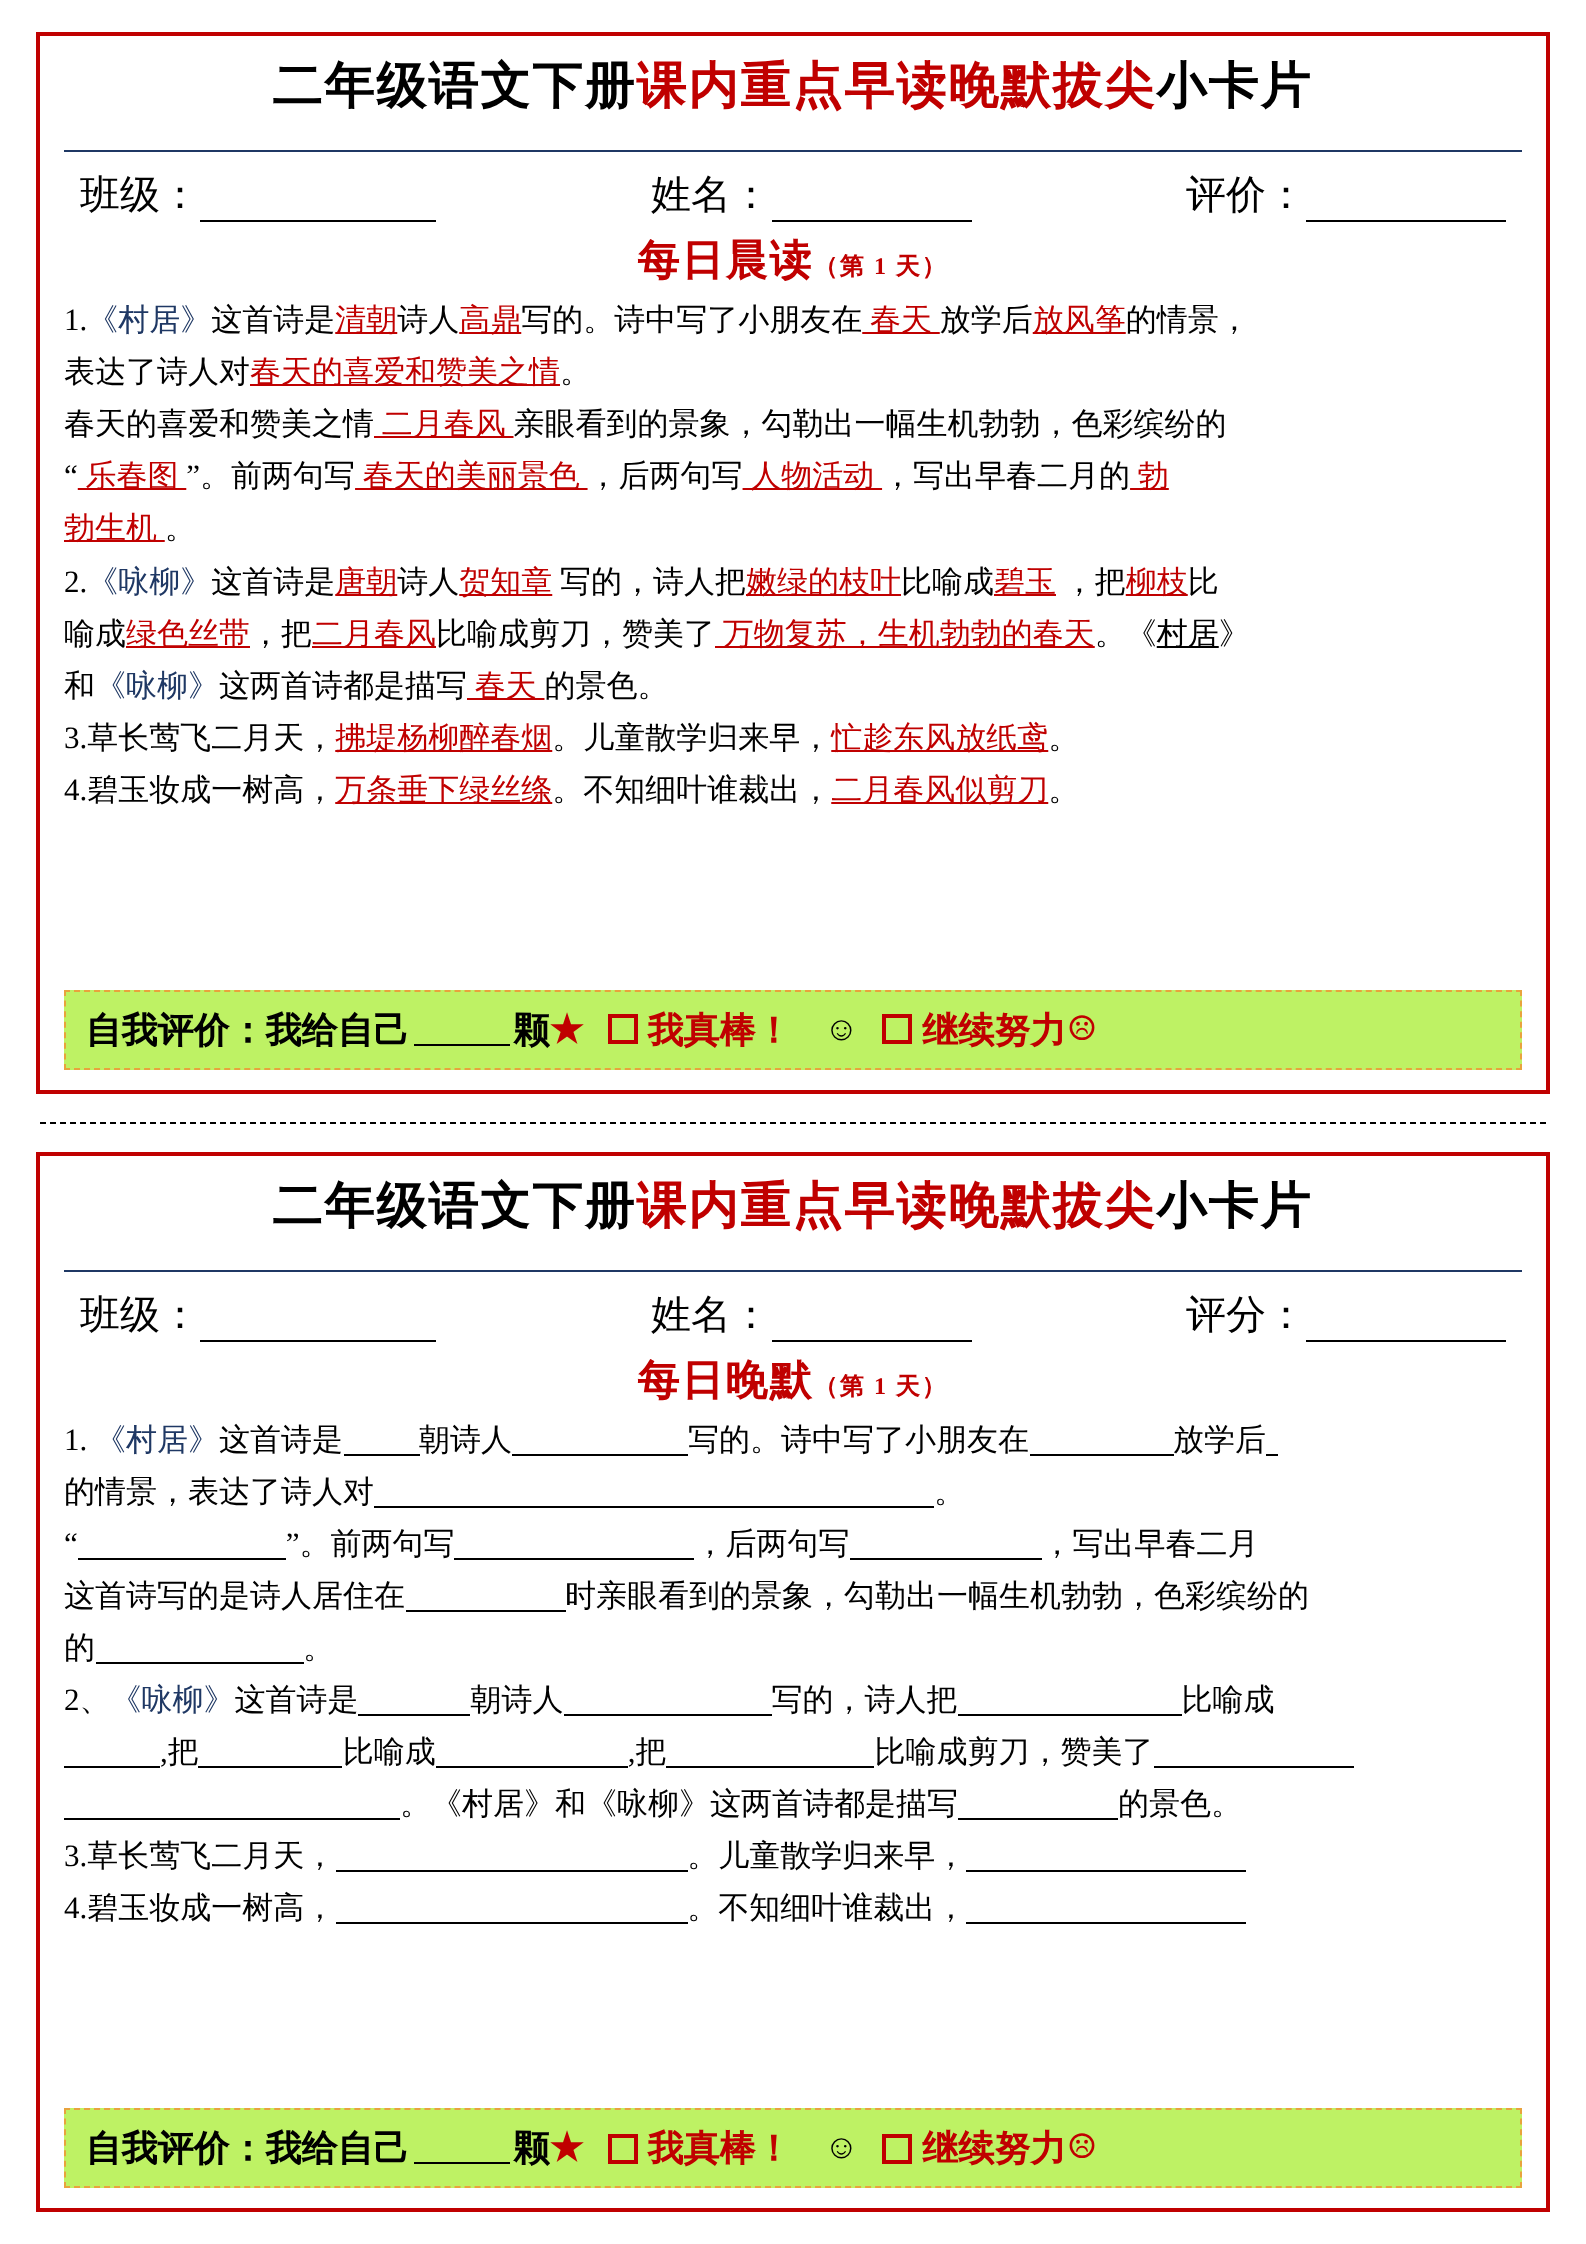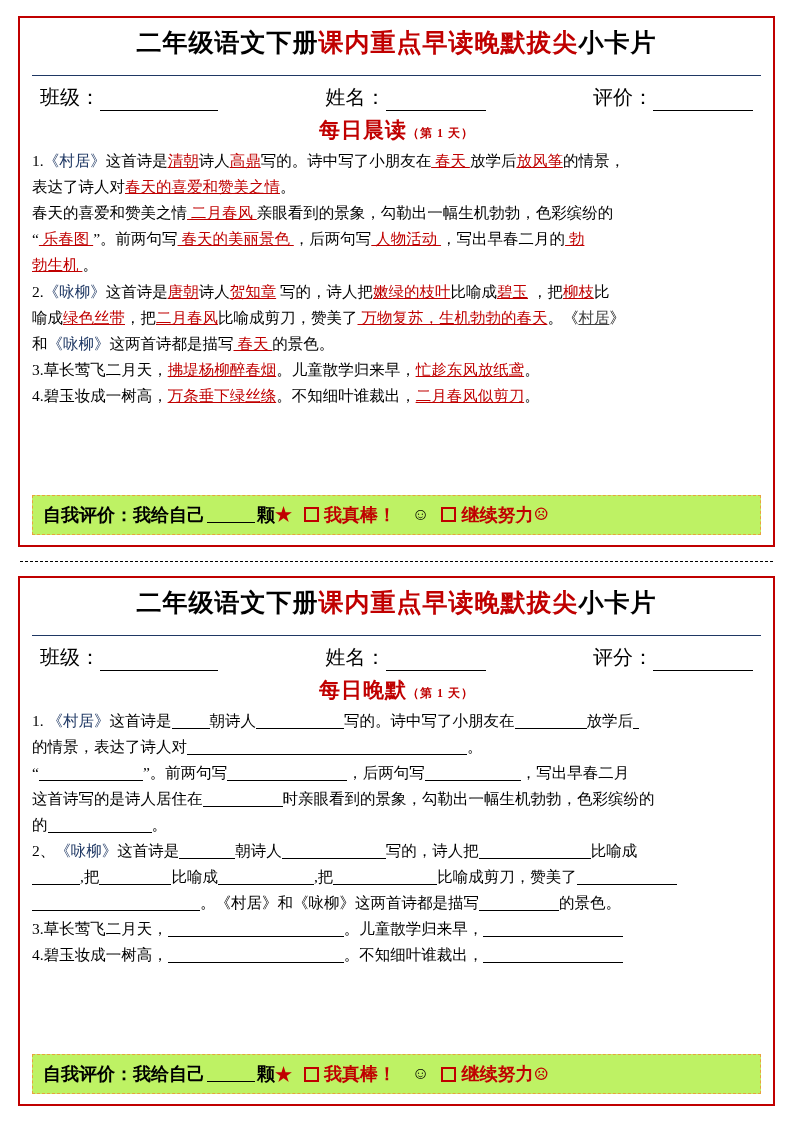"村居" .blueu { color: #404040 -> #000000 }
